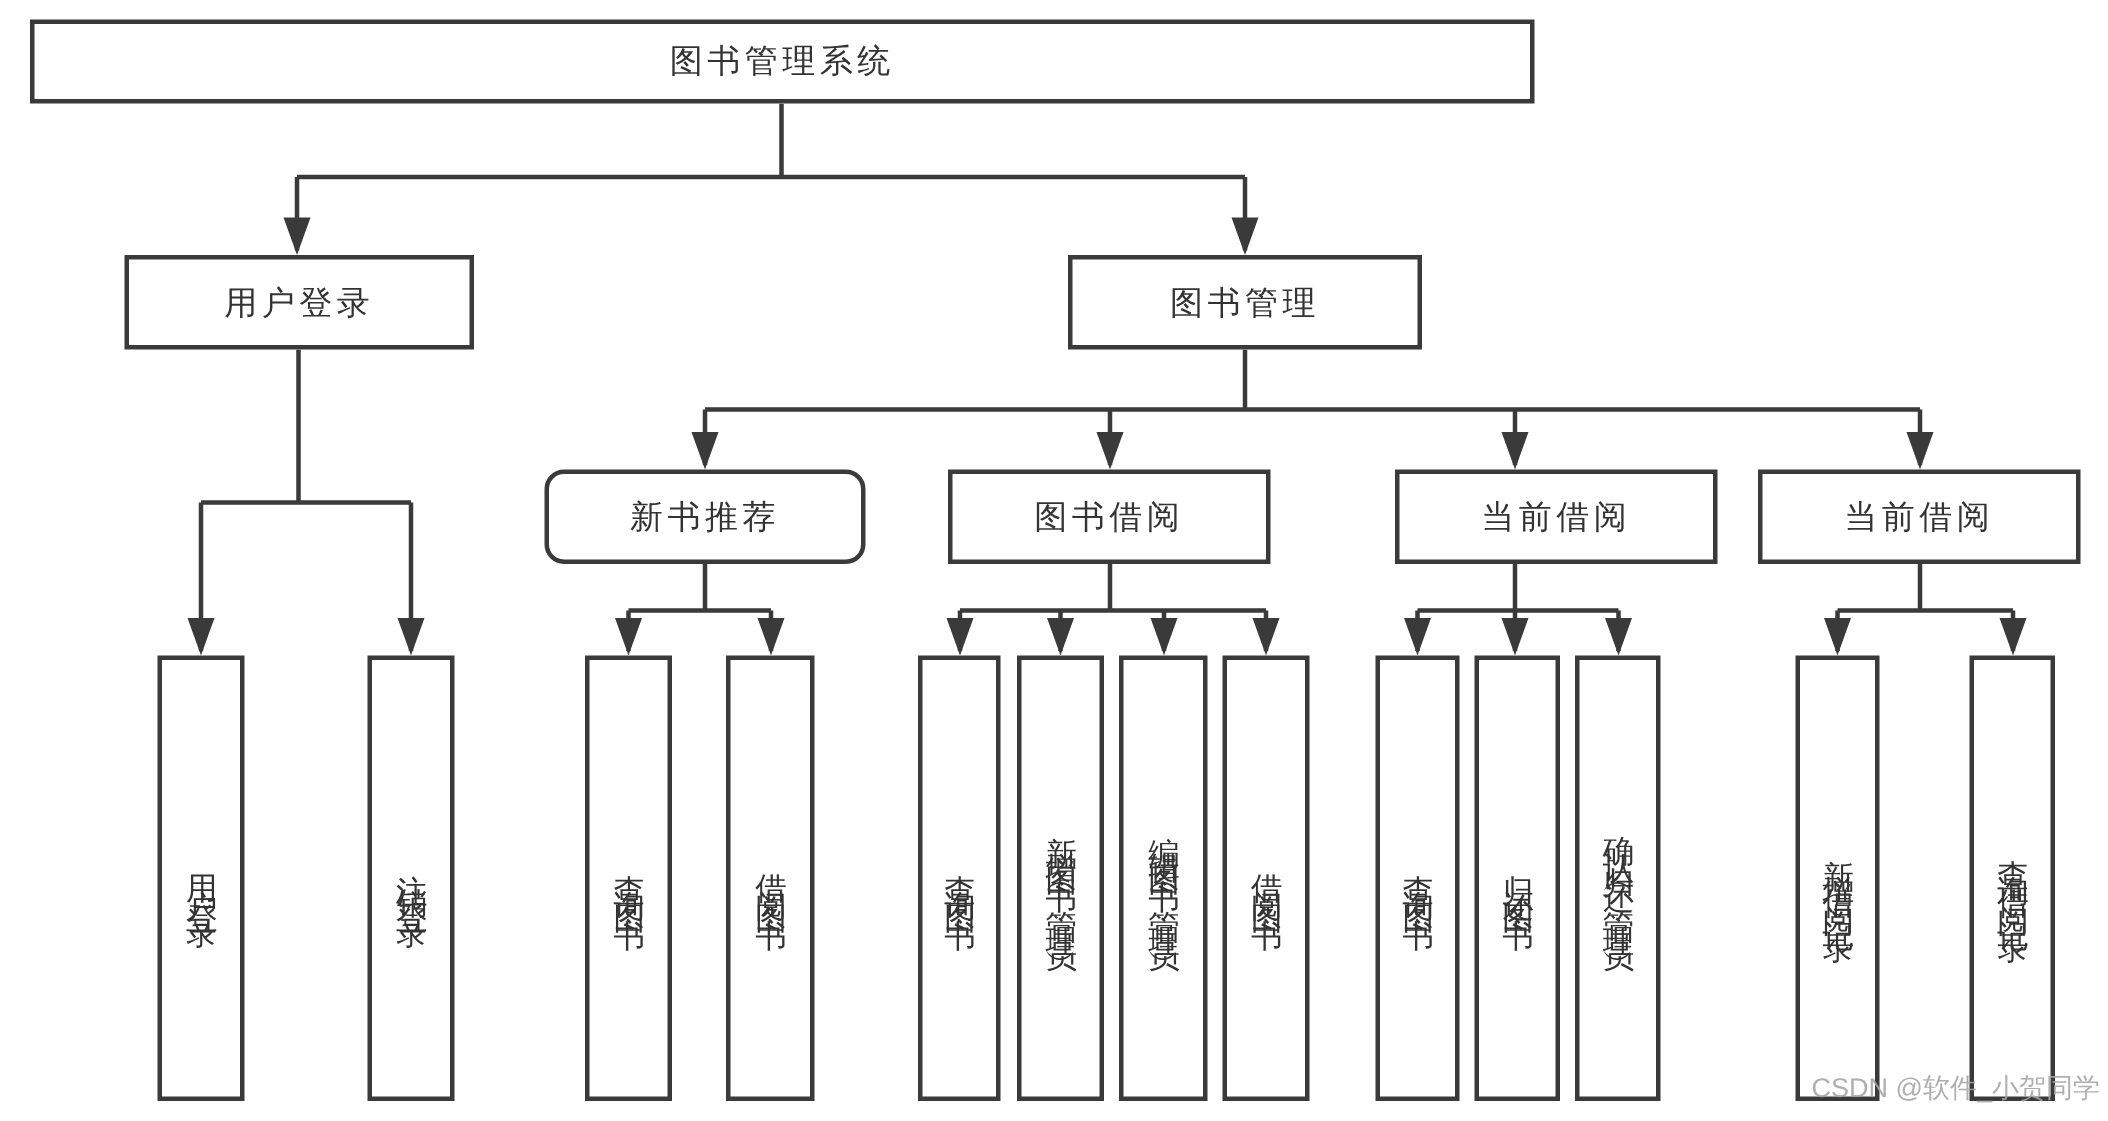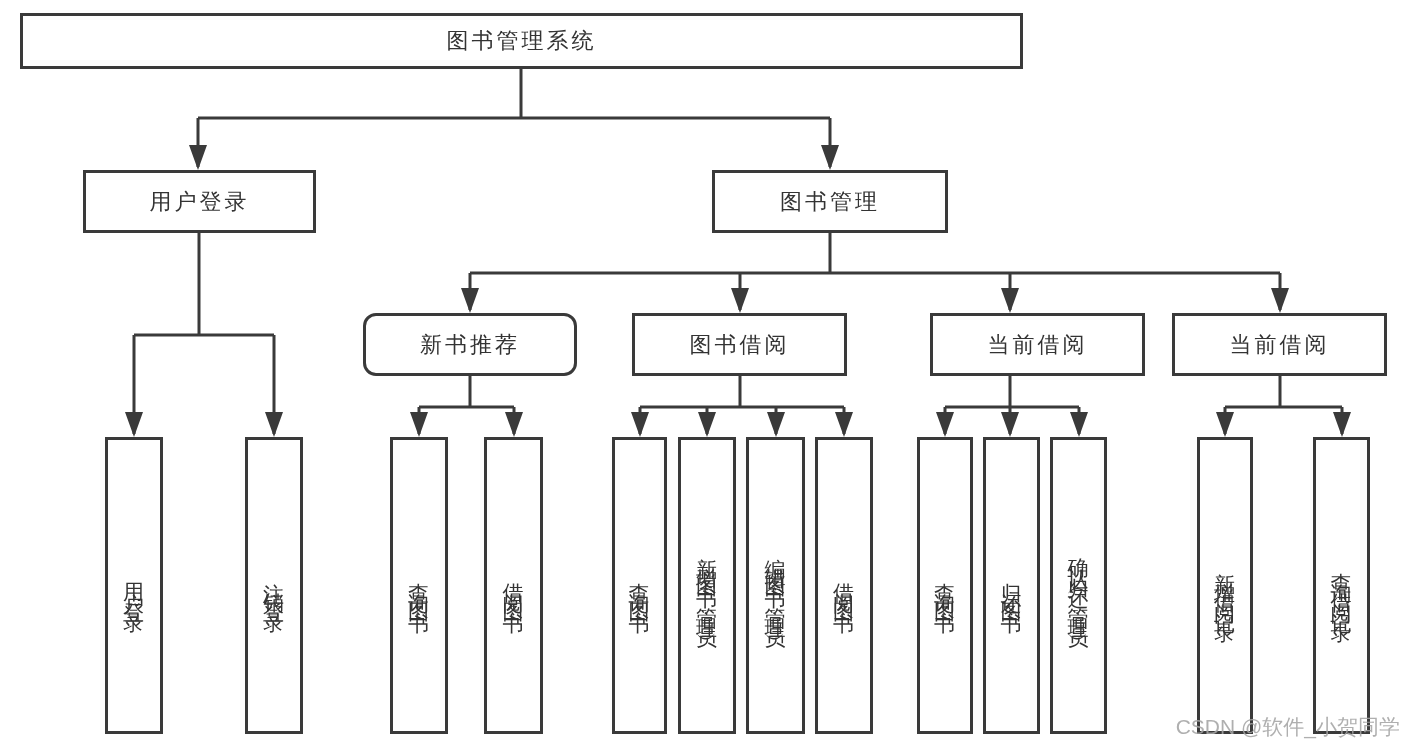"CSDN @软件_小贺同学" .watermark { font-size: 21px -> 18px }
